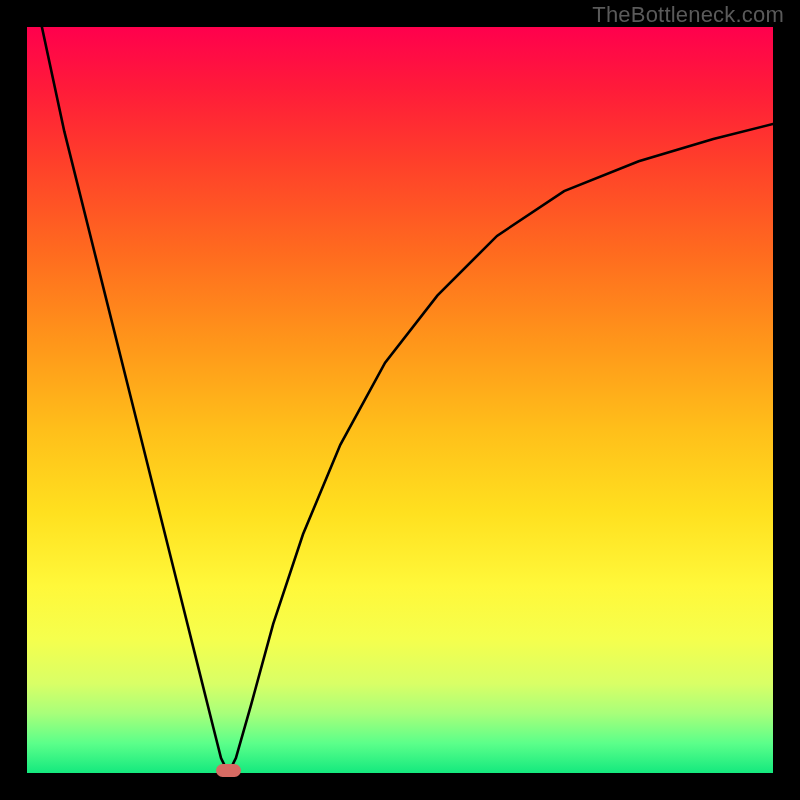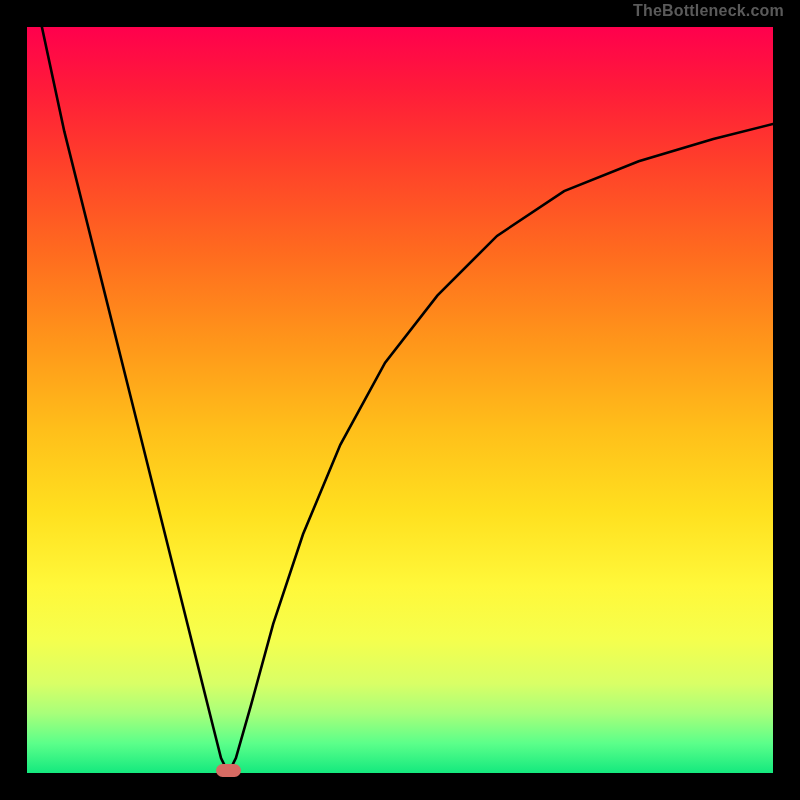"TheBottleneck.com" .watermark { font-size: 16px -> 22px; font-weight: 700 -> 400 }
